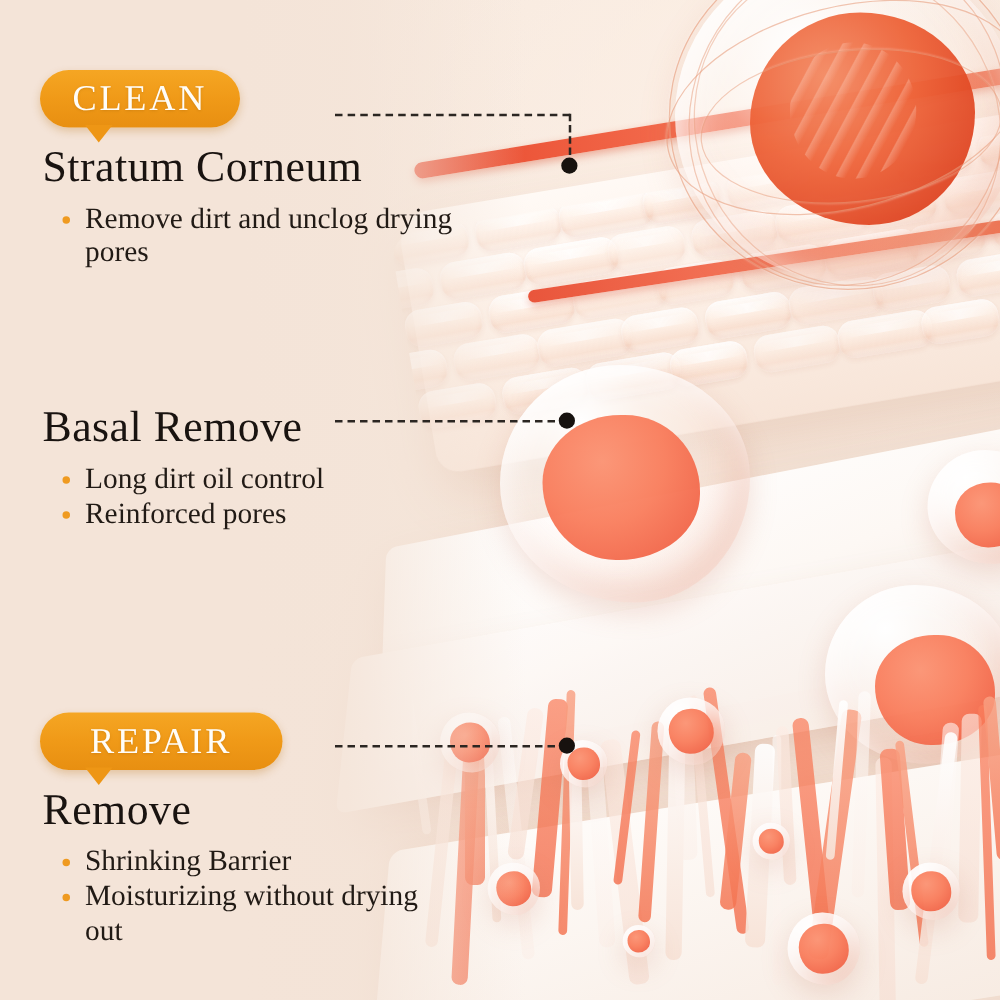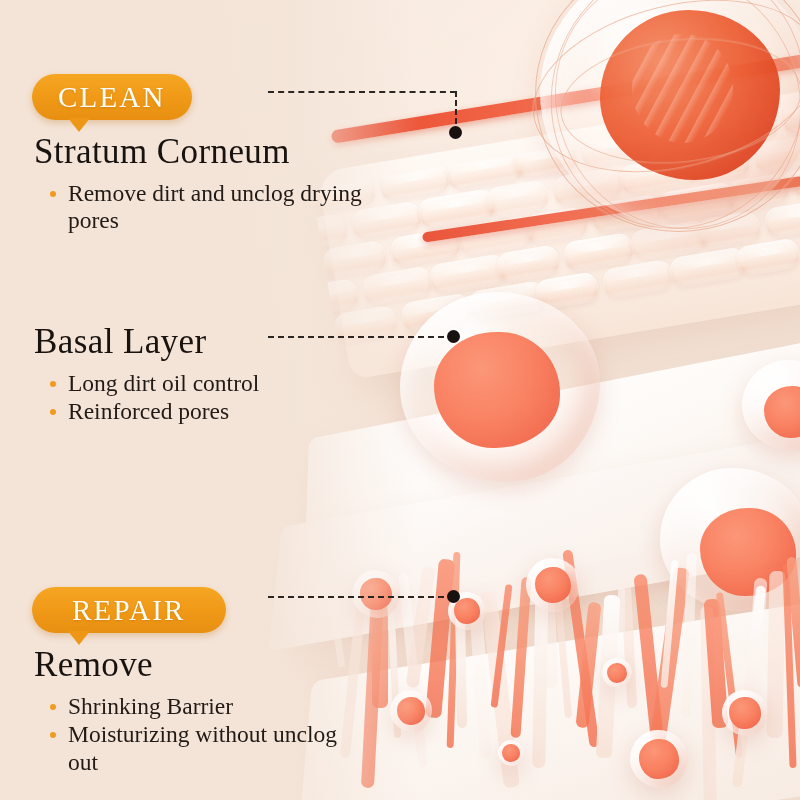"CLEAN" div.block { top: 74px -> 56px }
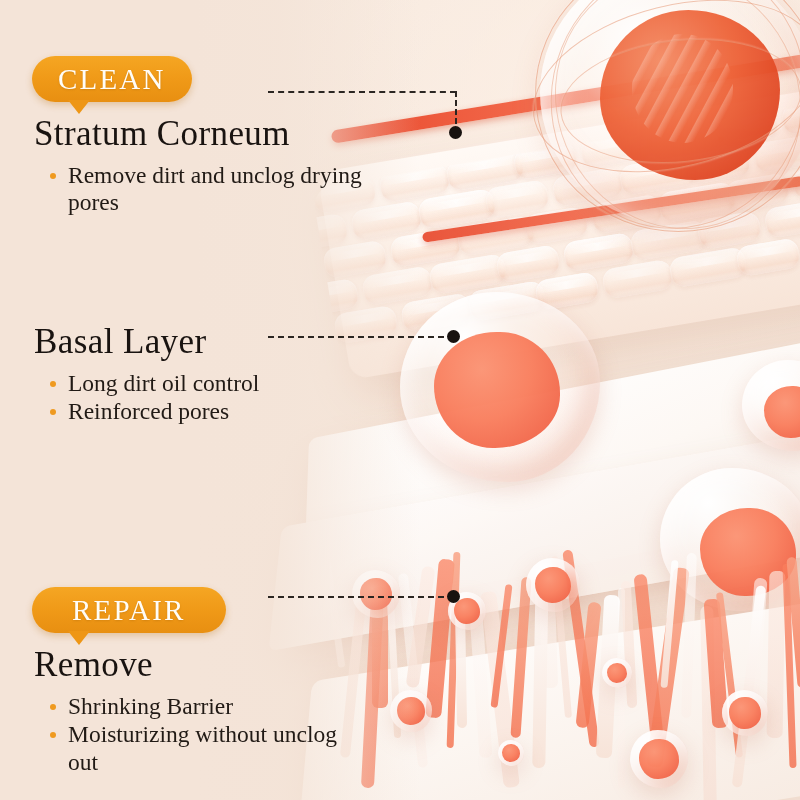"Basal Layer" div.layer-title { text: Layer -> Remove }
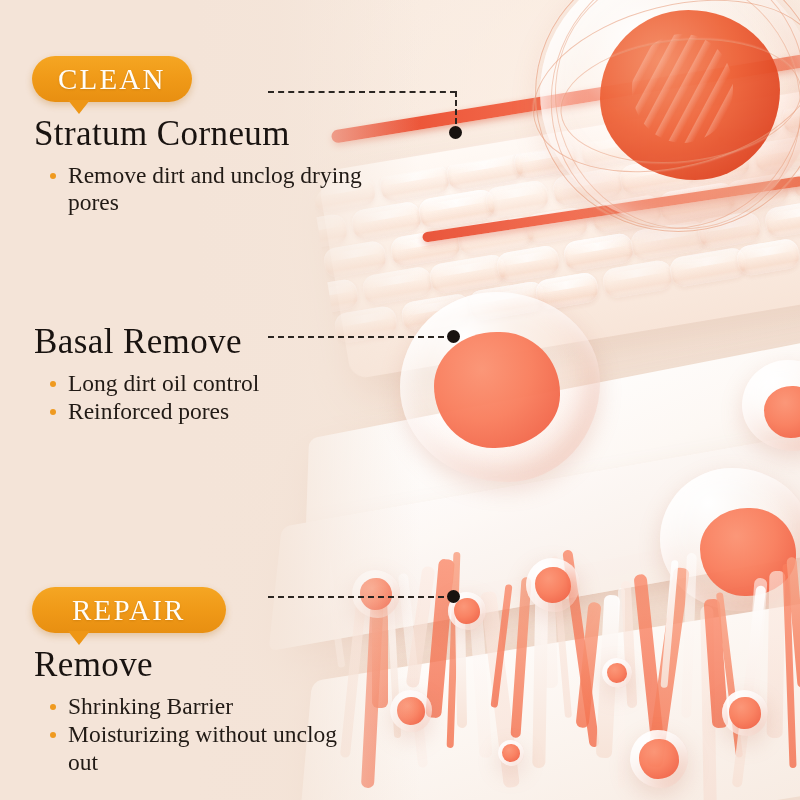"REPAIR" div.badge { margin-top: 17px -> none }
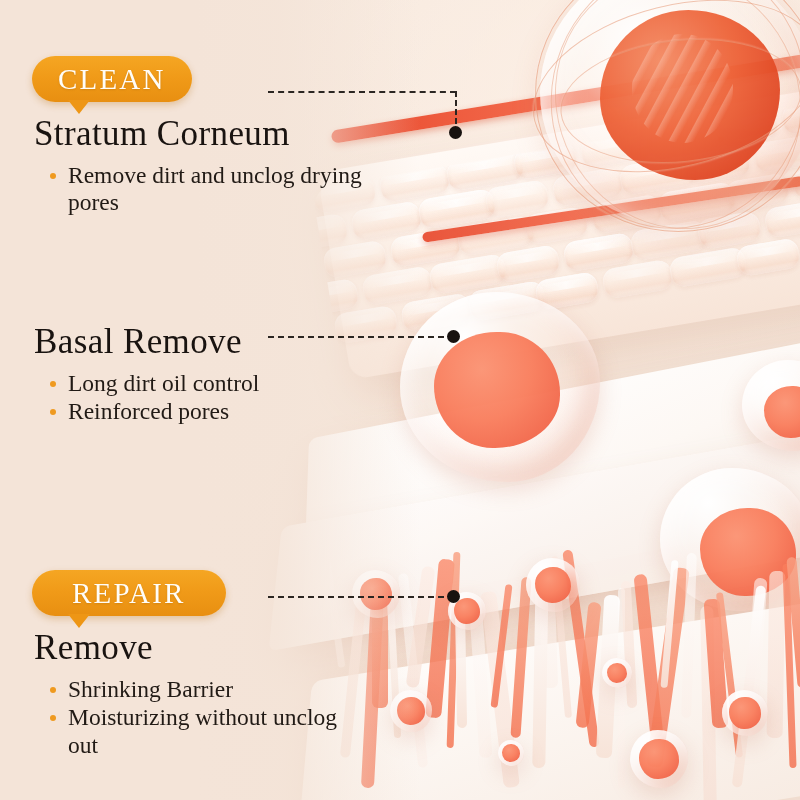"Moisturizing without unclog out" li { text: unclog -> drying }
